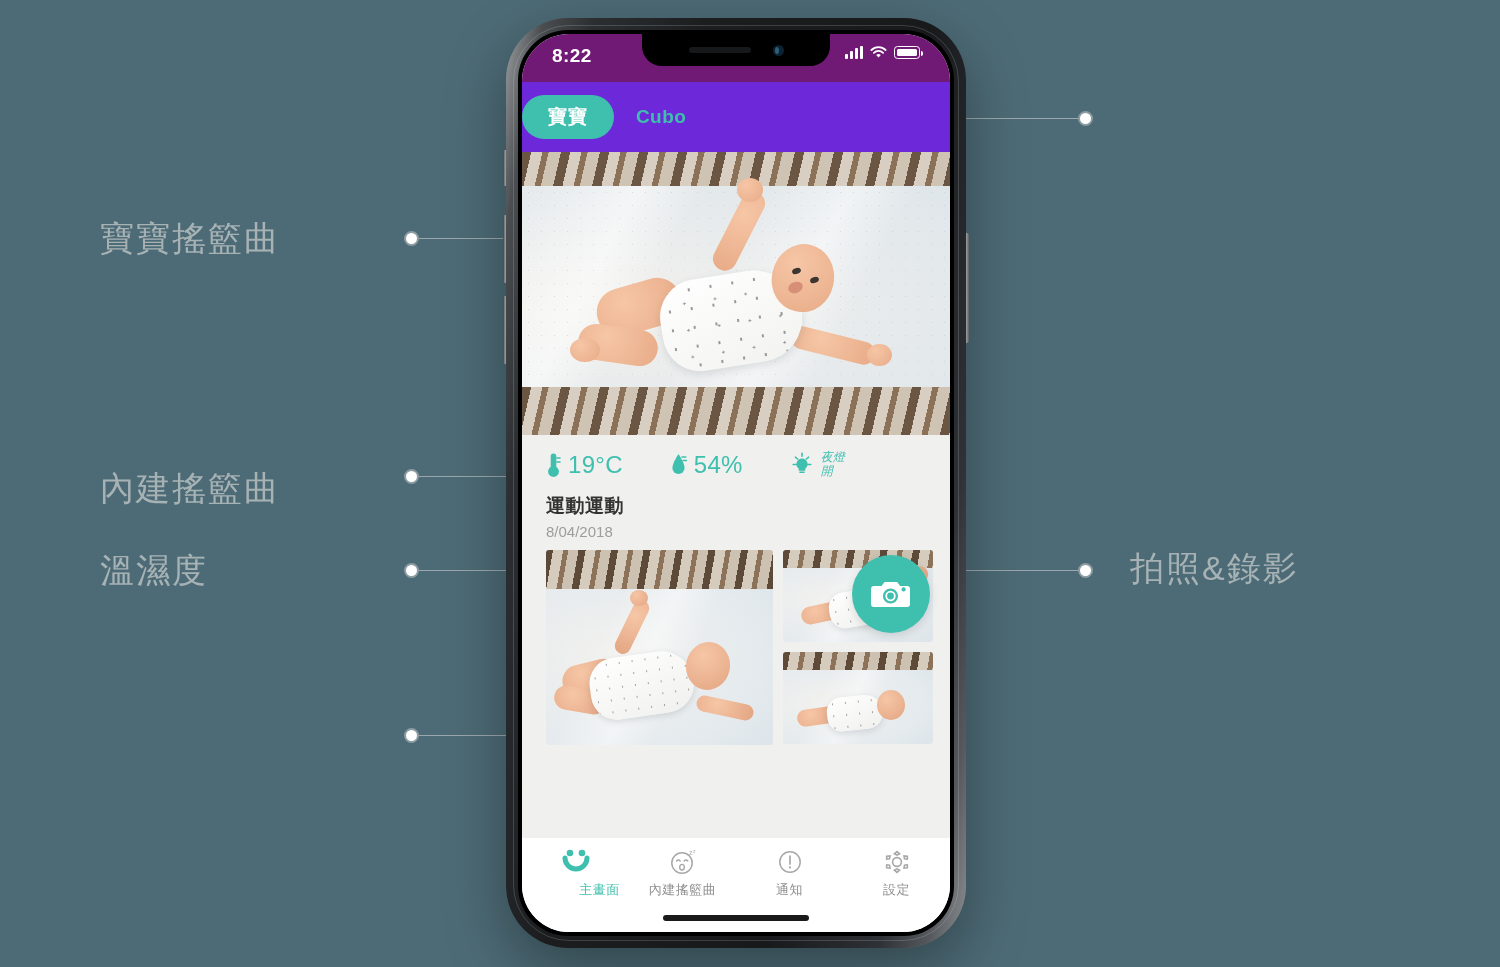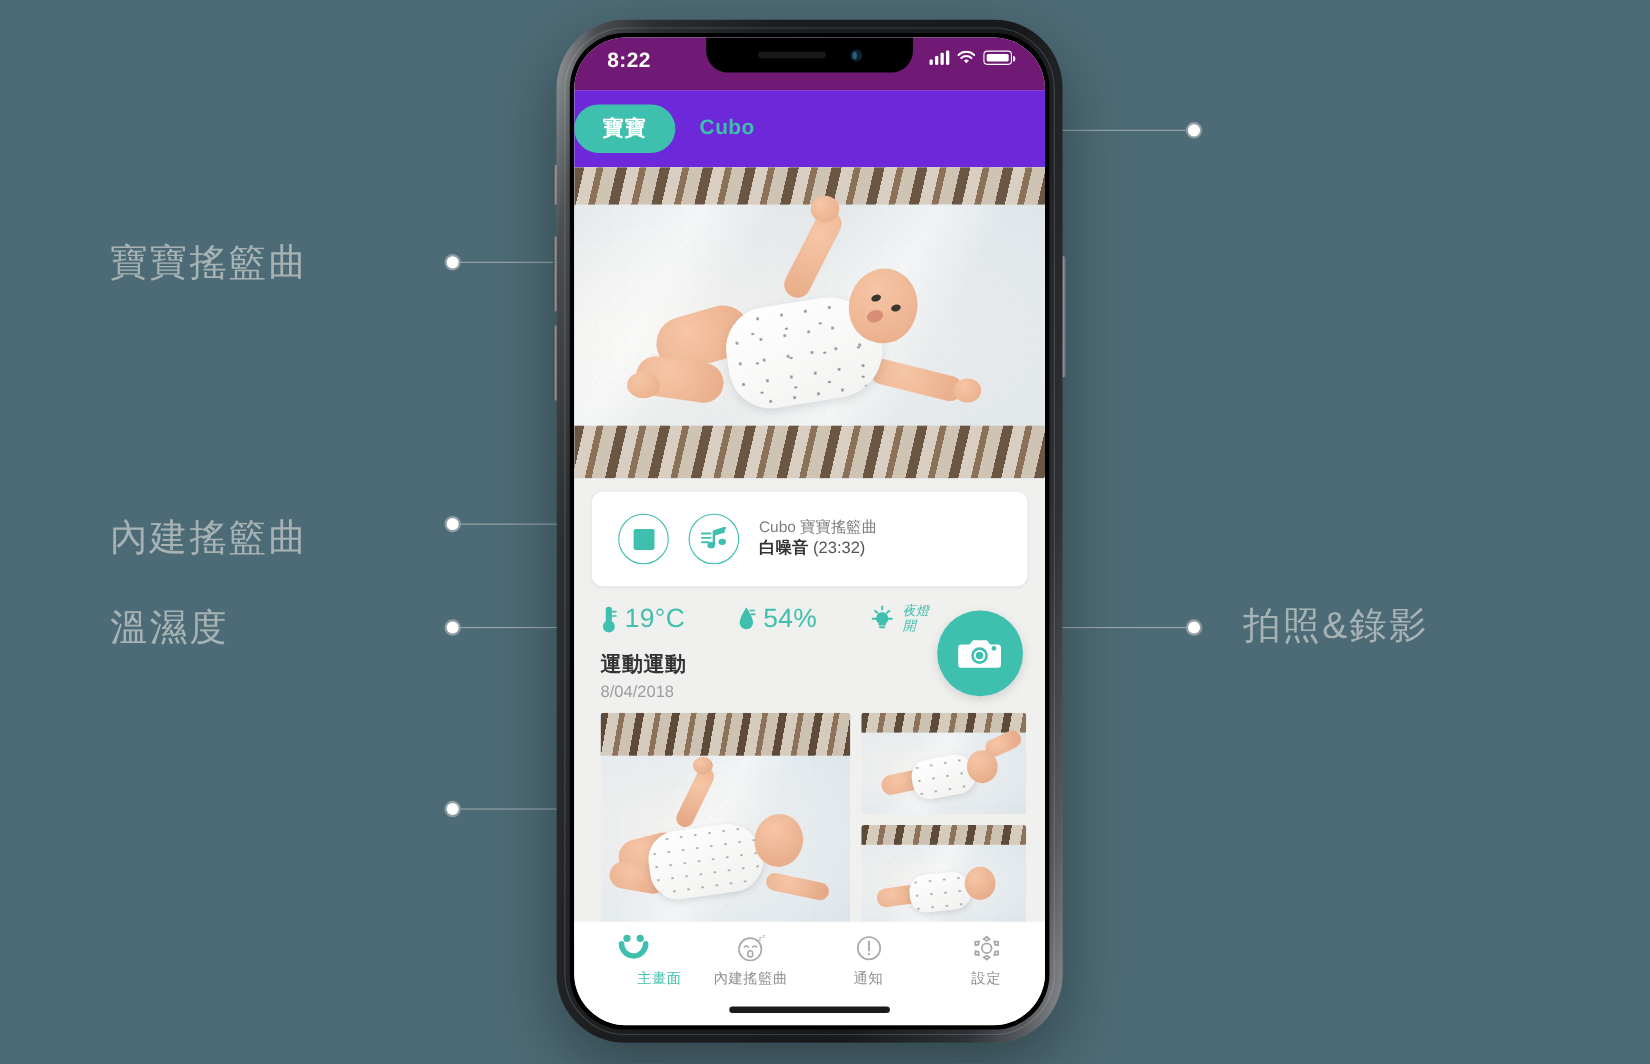"Cubo 寶寶搖籃曲" div { html: <div> <div> <div></div> </div> <div> <svg> <line></line> <line></line> <line></line> <path></path> <ellipse></ellipse> <ellipse></ellipse> <path></path> </svg> </div> <div> <div>Cubo 寶寶搖籃曲</div> <div> <b>白噪音</b> <span>(23:32)</span> </div> </div> </div> -> none }
